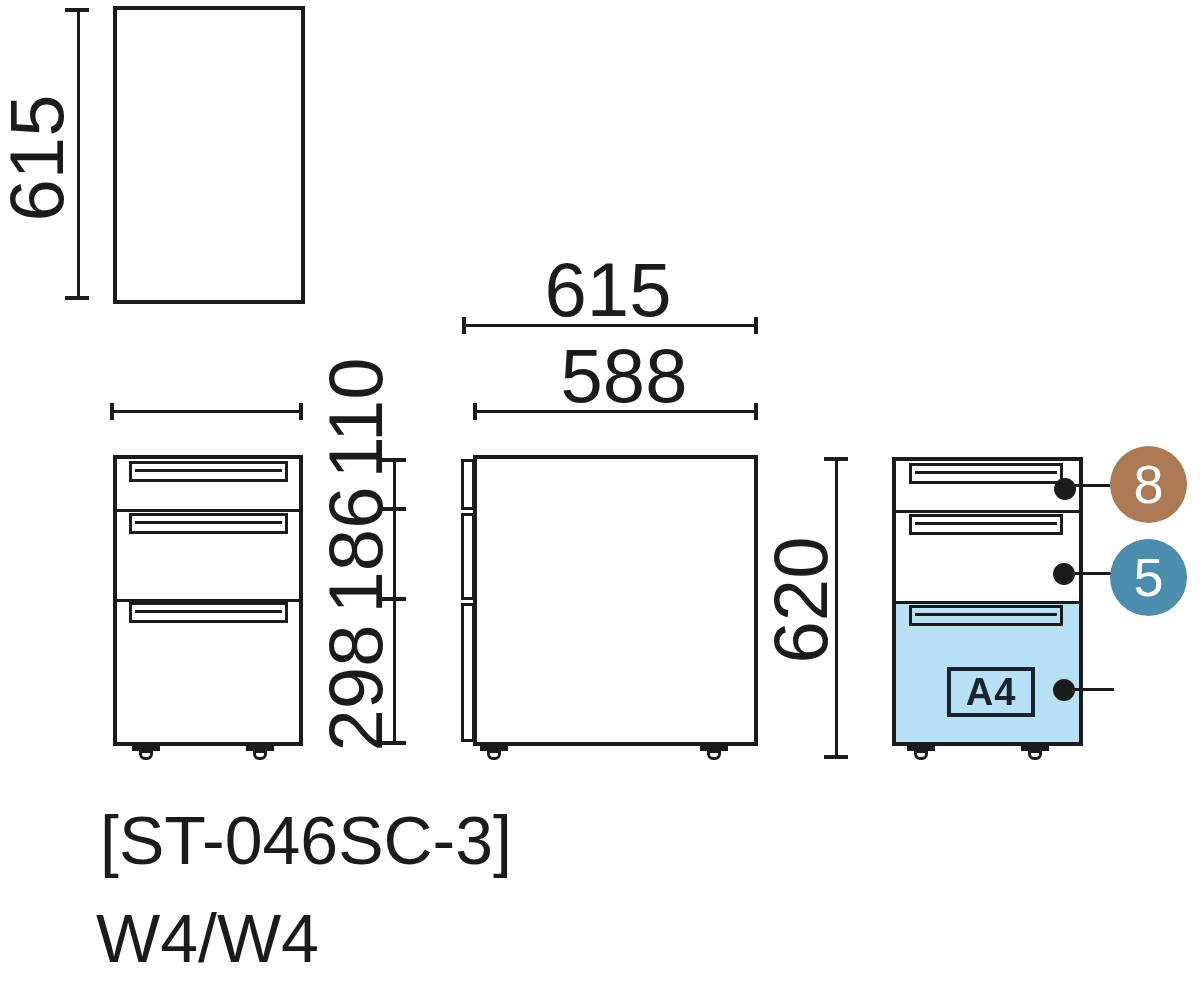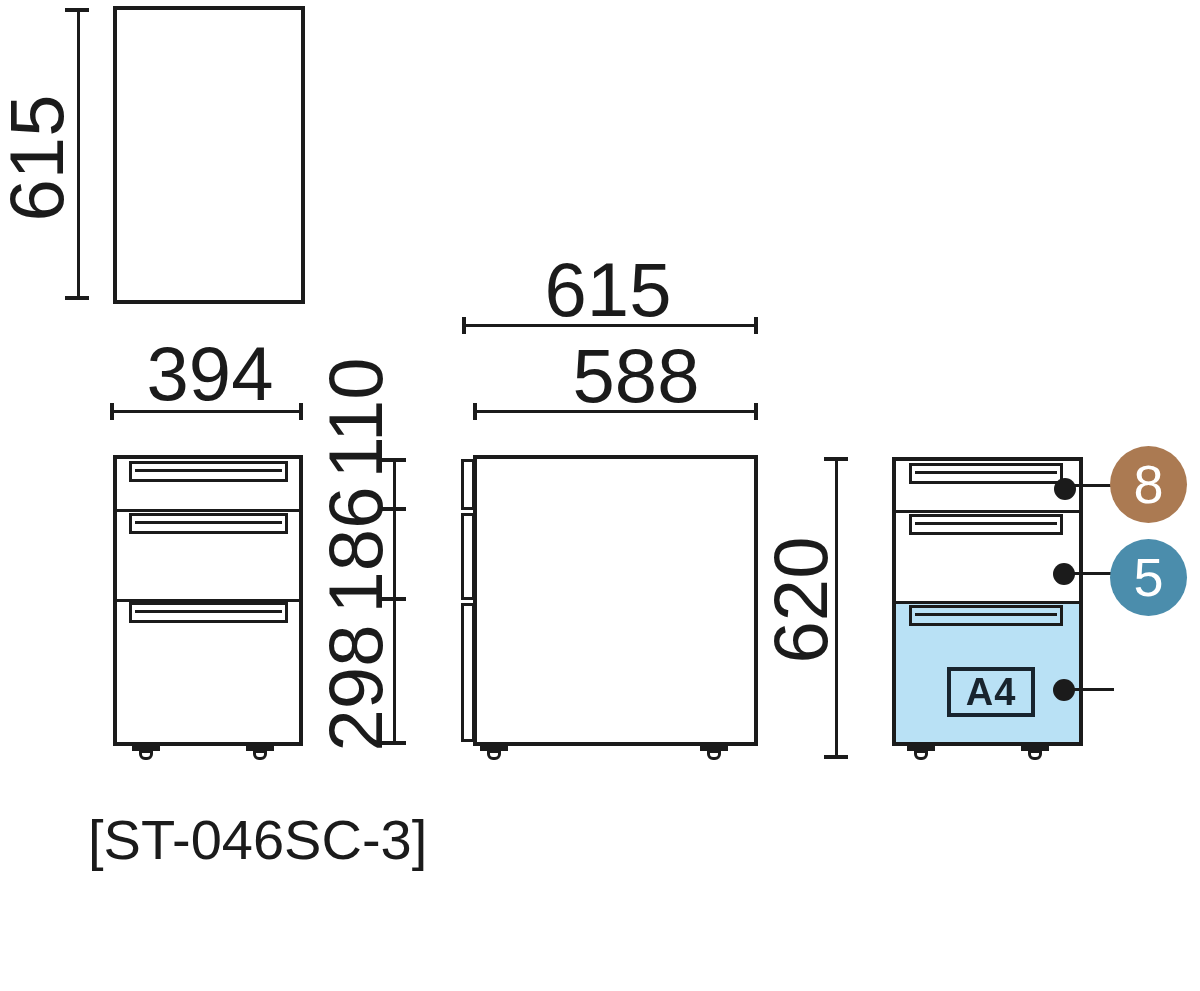"394" div.dim-label { html: <div>394</div> -> none }
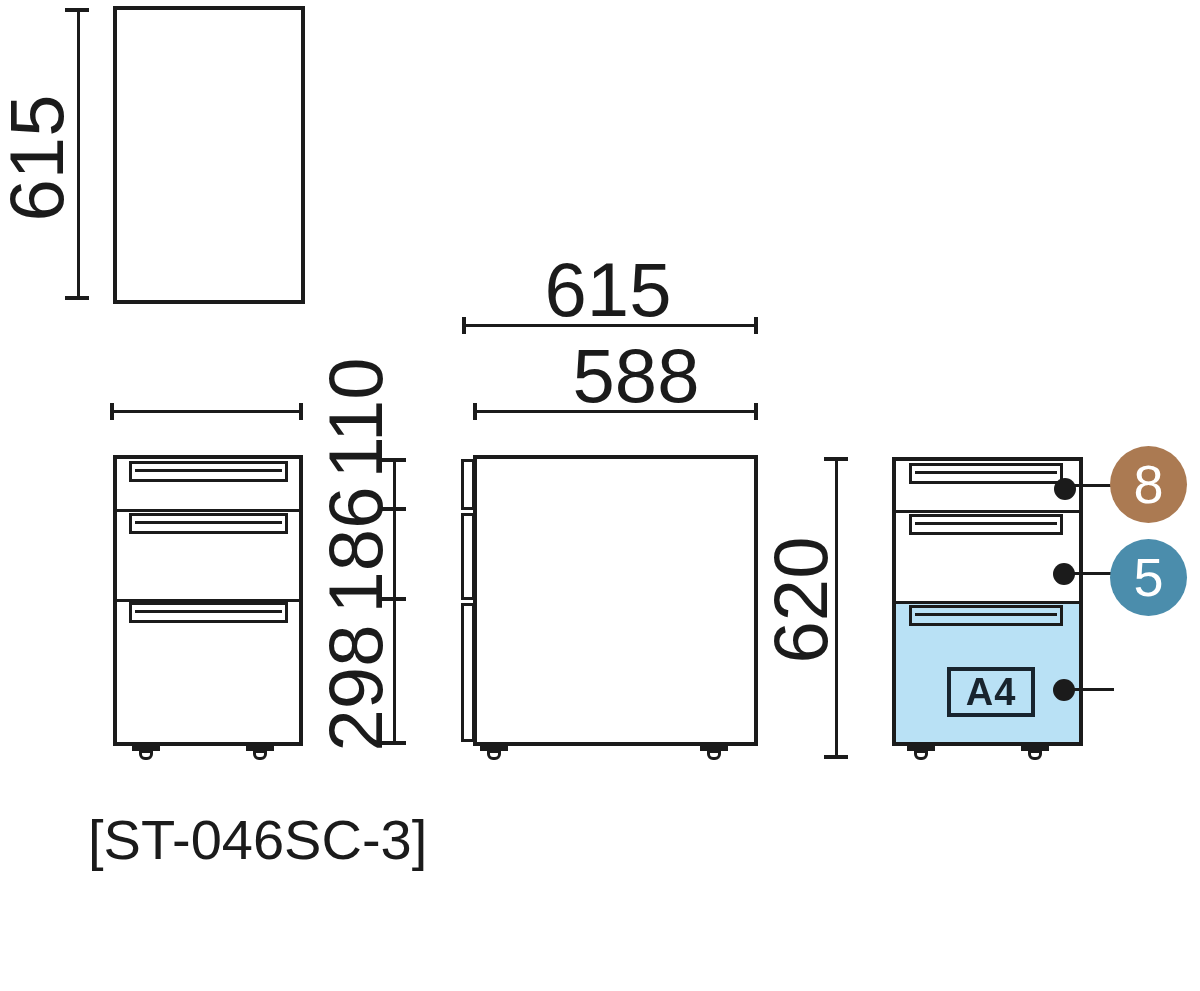"588" div.dim-label { left: 516px -> 504px }
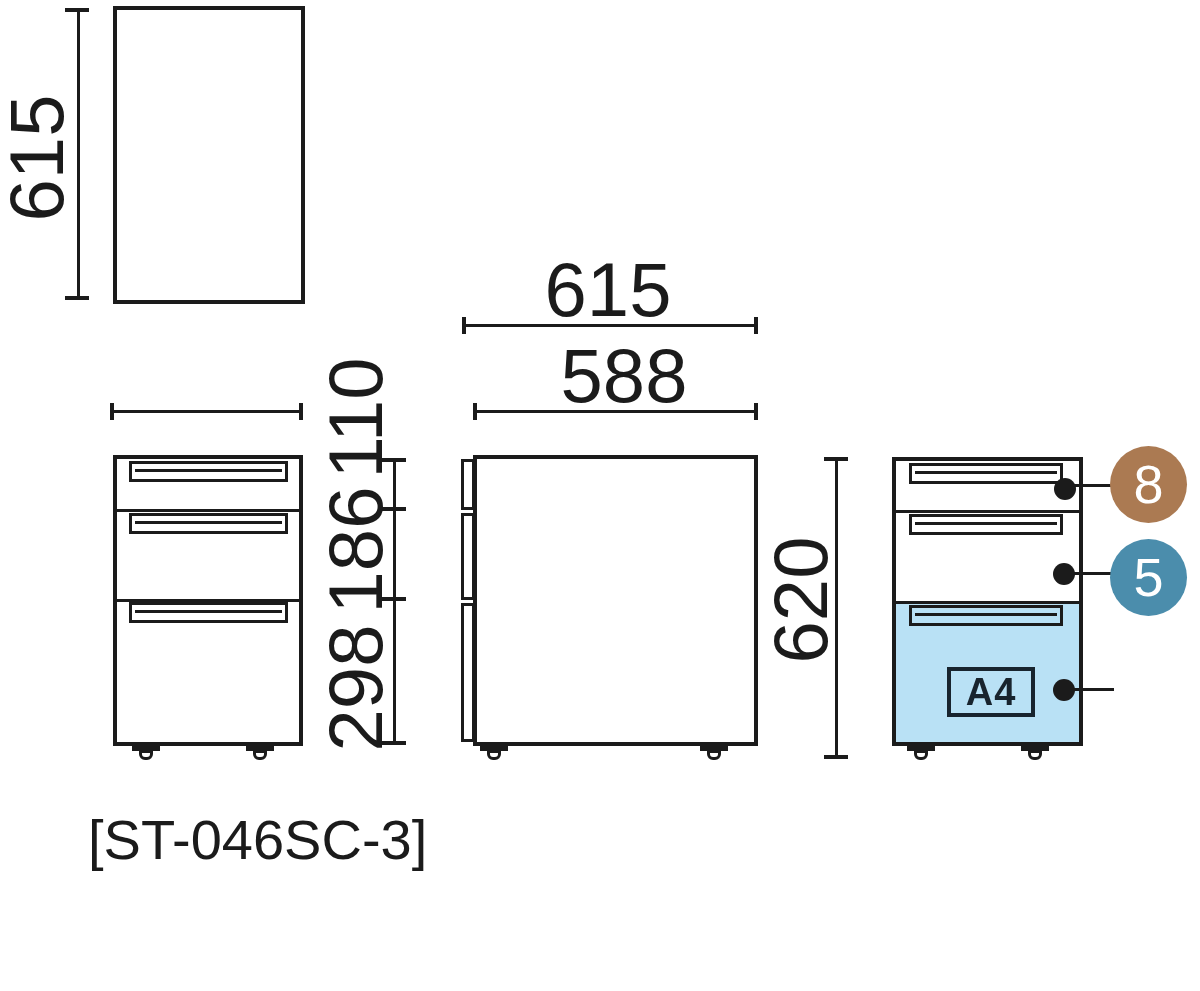"[ST-046SC-3]" .caption { font-size: 56px -> 68px; margin-left: none -> 12px }
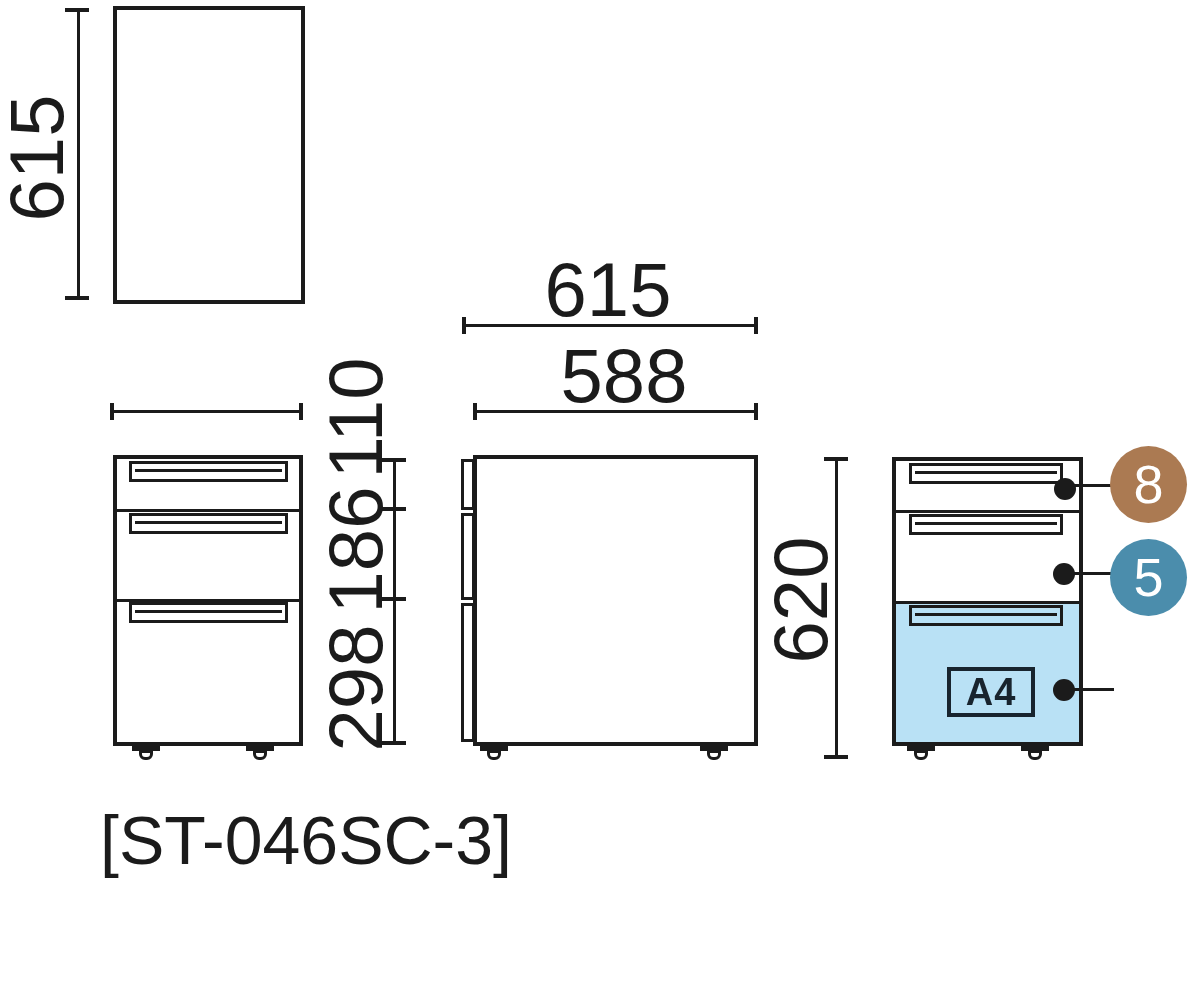"W4/W4" div.caption { html: none -> <div>W4/W4</div> }
